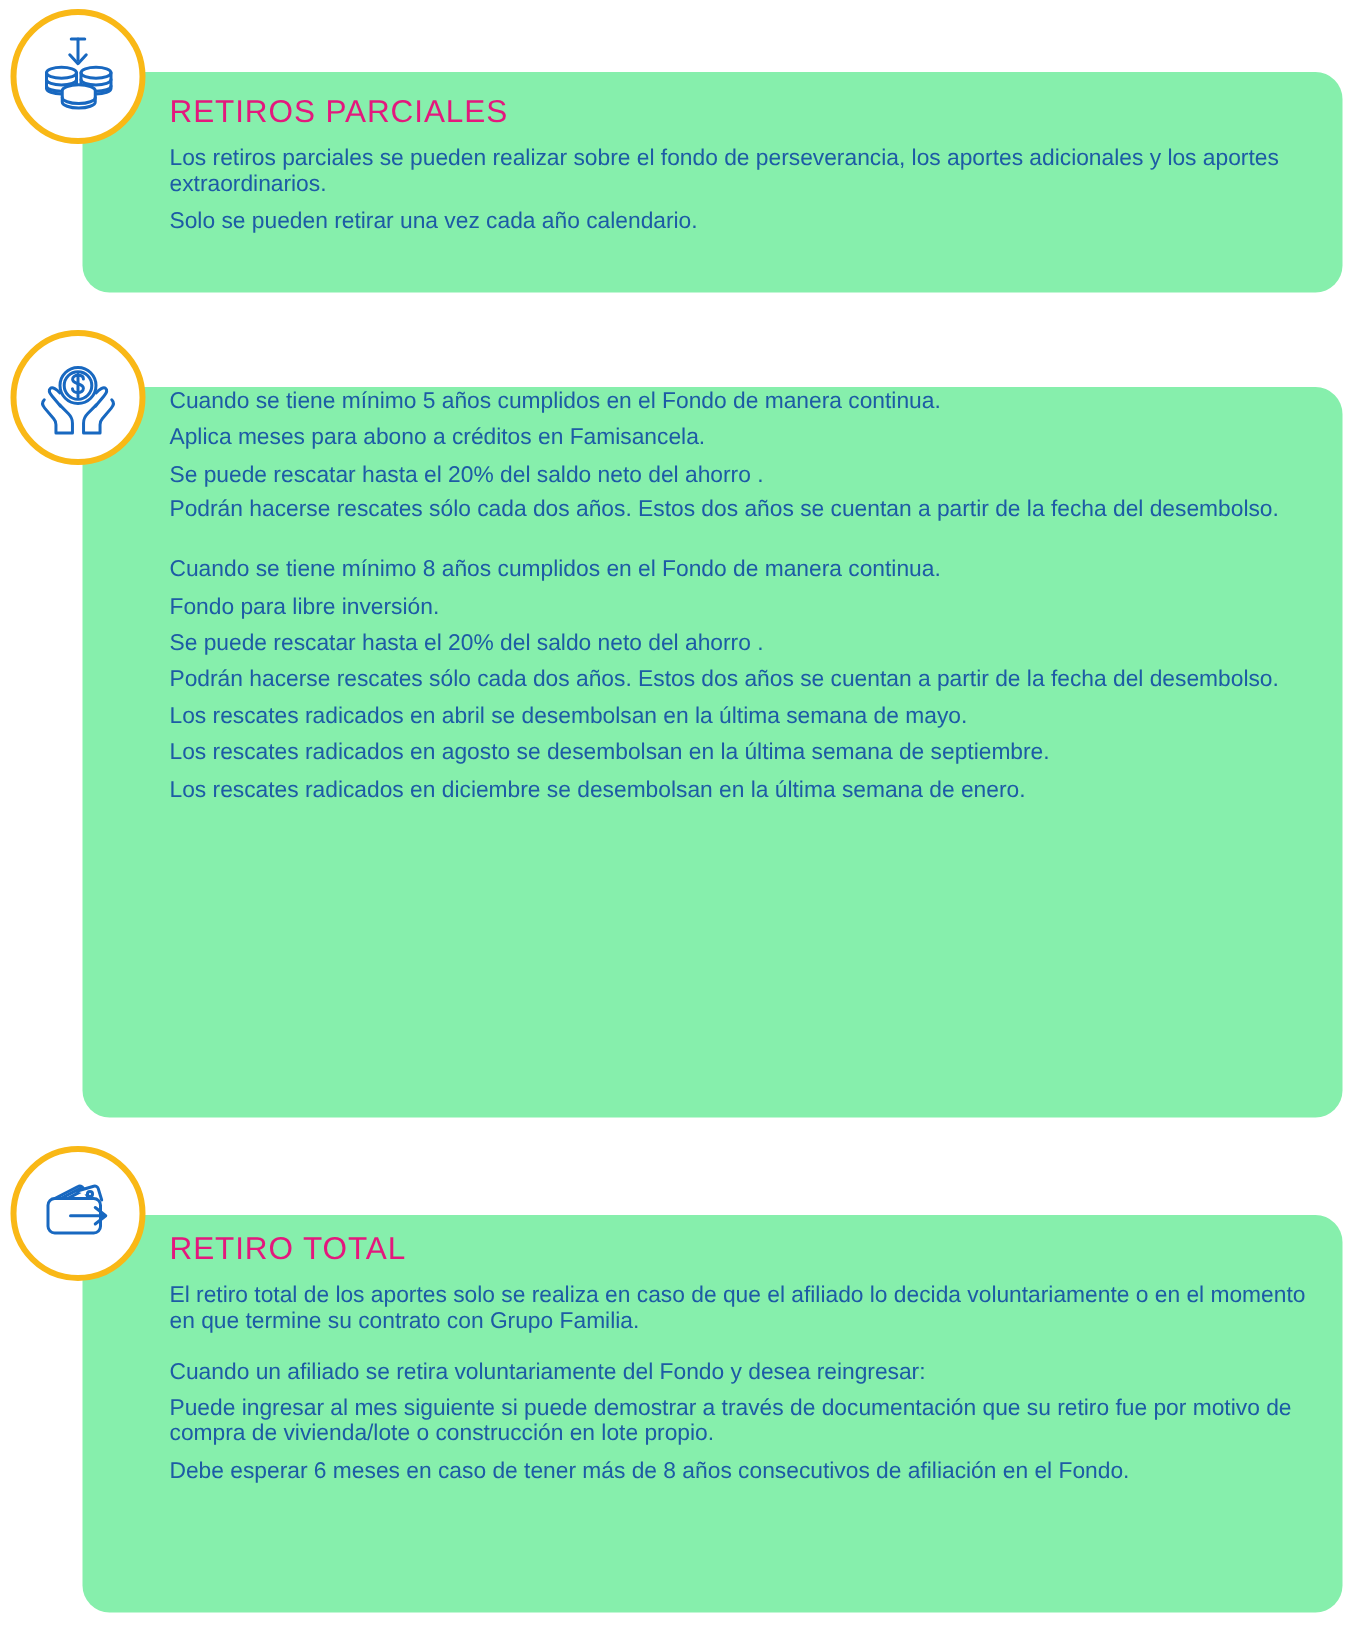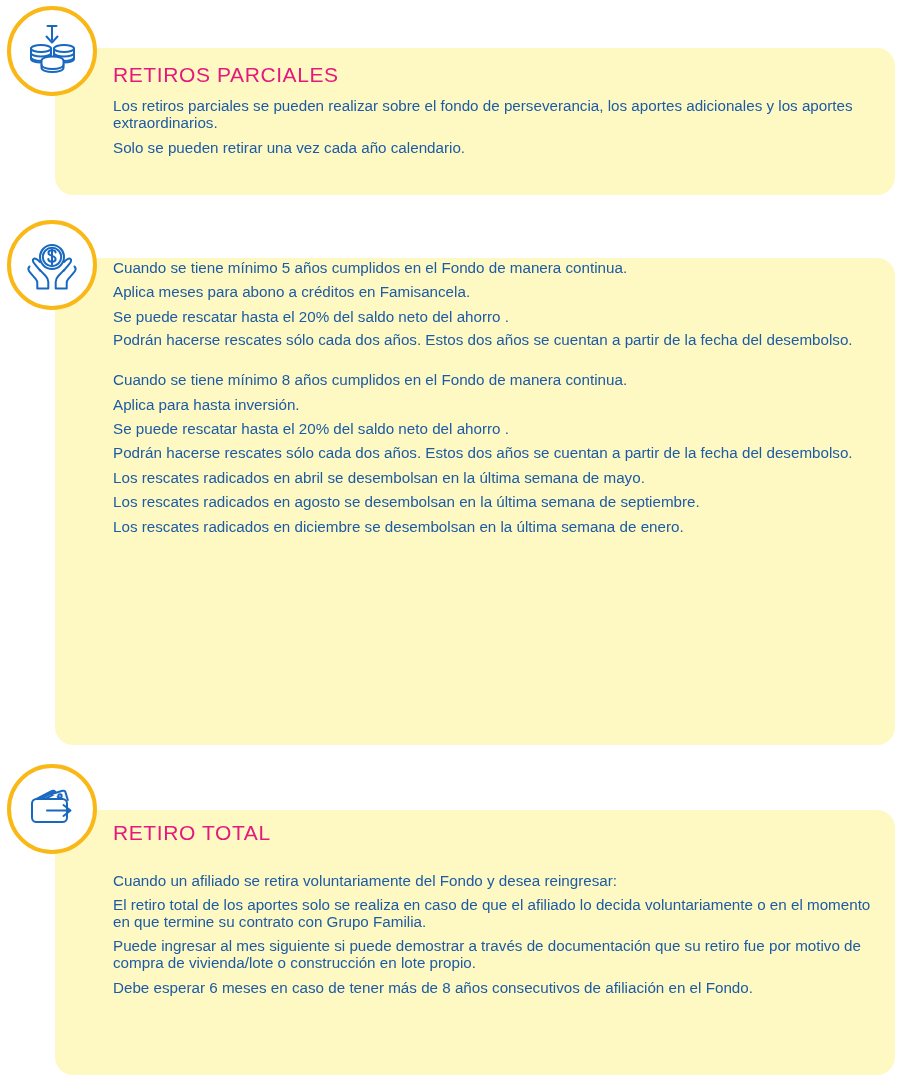"RETIROS PARCIALES" .card { background: #fef9c3 -> #86efac }
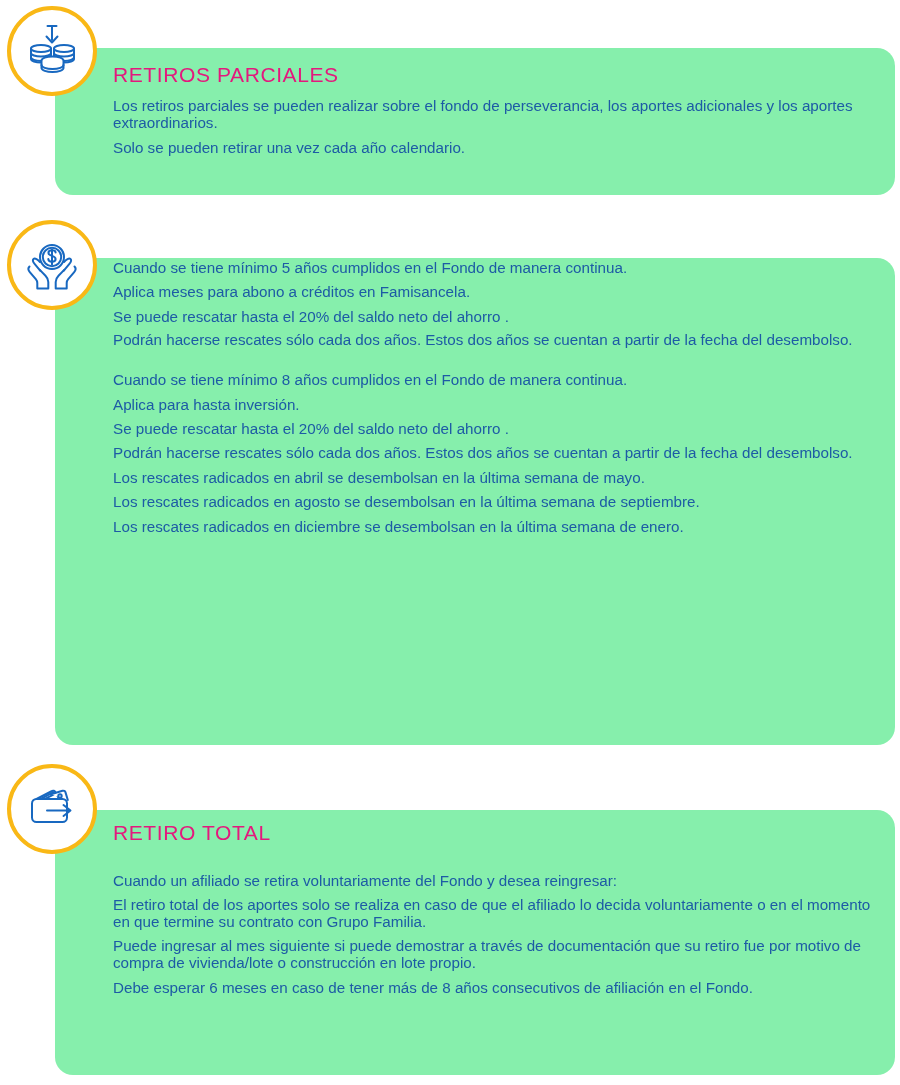"Aplica para hasta inversión." p.para { text: Aplica para hasta -> Fondo para libre }
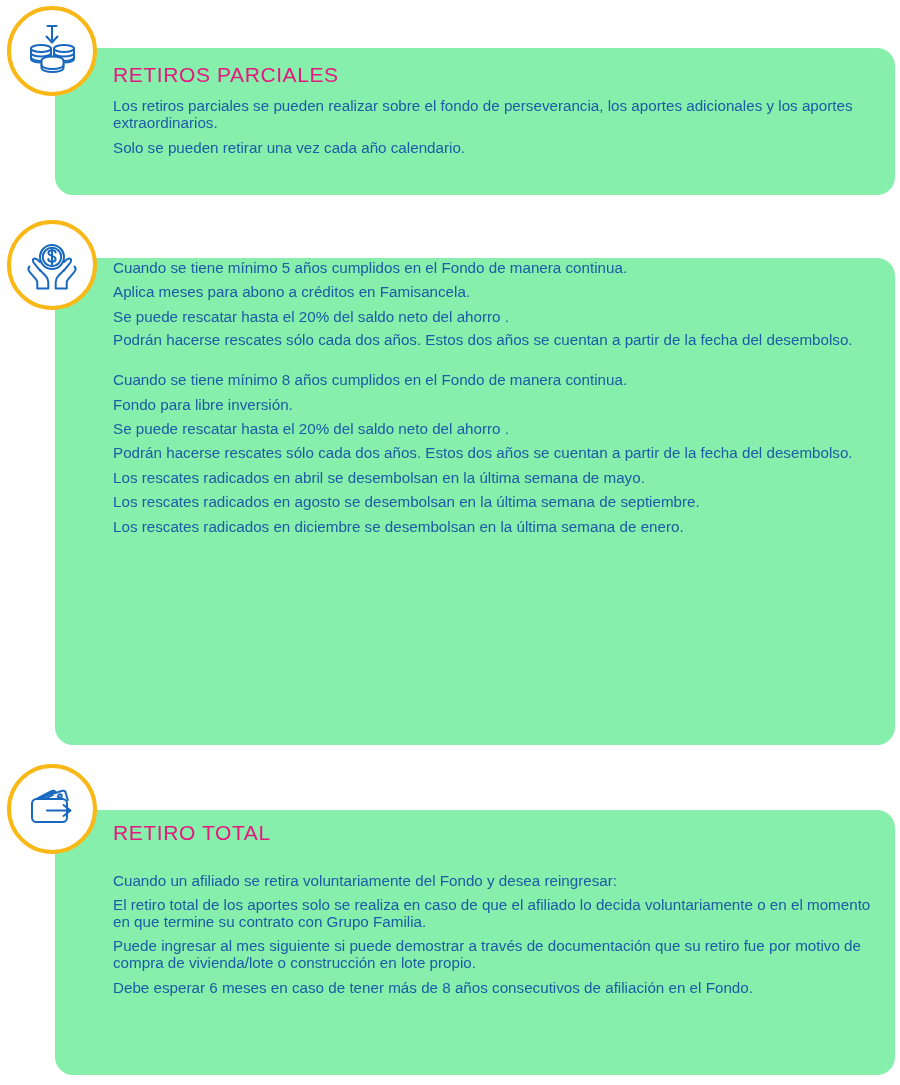"Cuando un afiliado se retira" p.para { order: before "El retiro total de los" -> after "El retiro total de los" }
